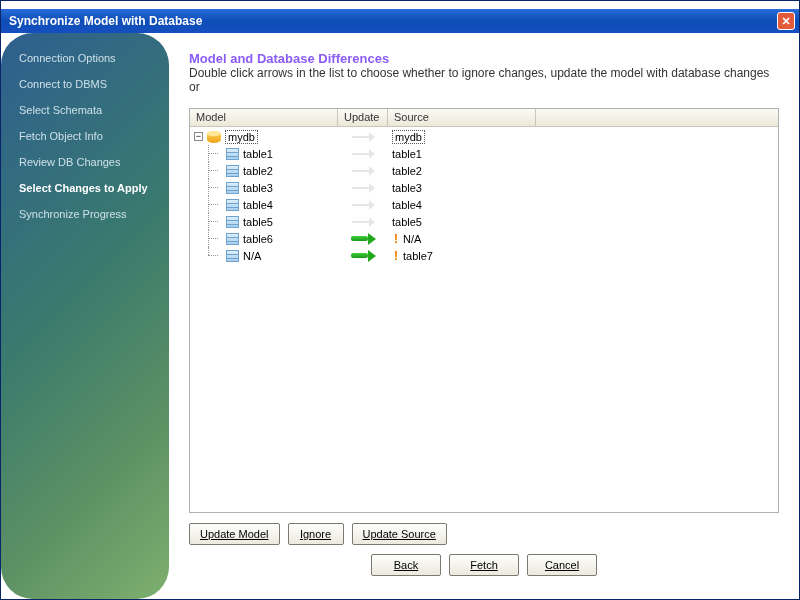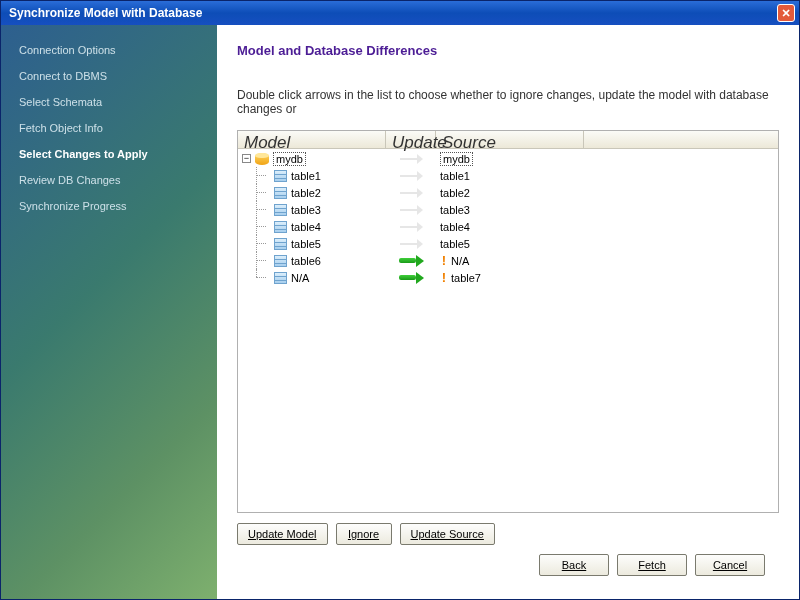"Synchronize Model with Database" .titlebar { margin-top: none -> 8px }
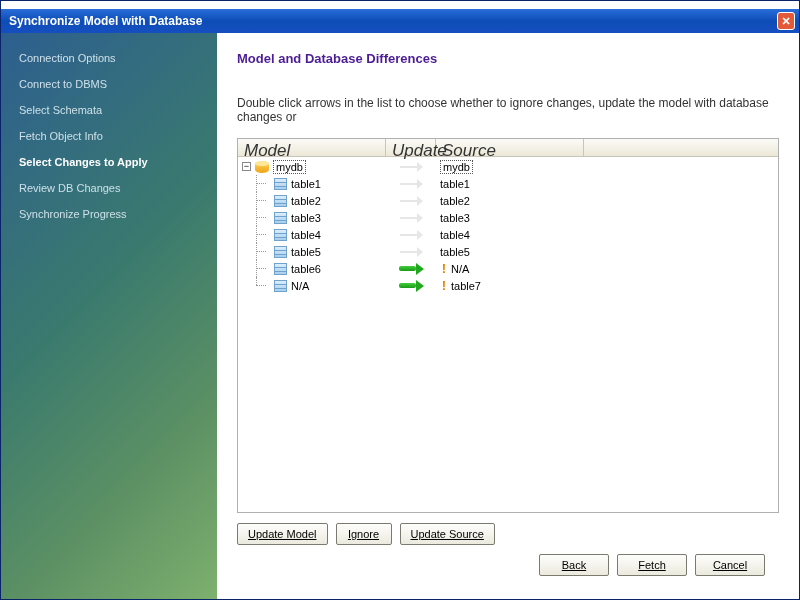"Connection Options" .sidebar { border-radius: none -> 32px; width: 216px -> 168px }
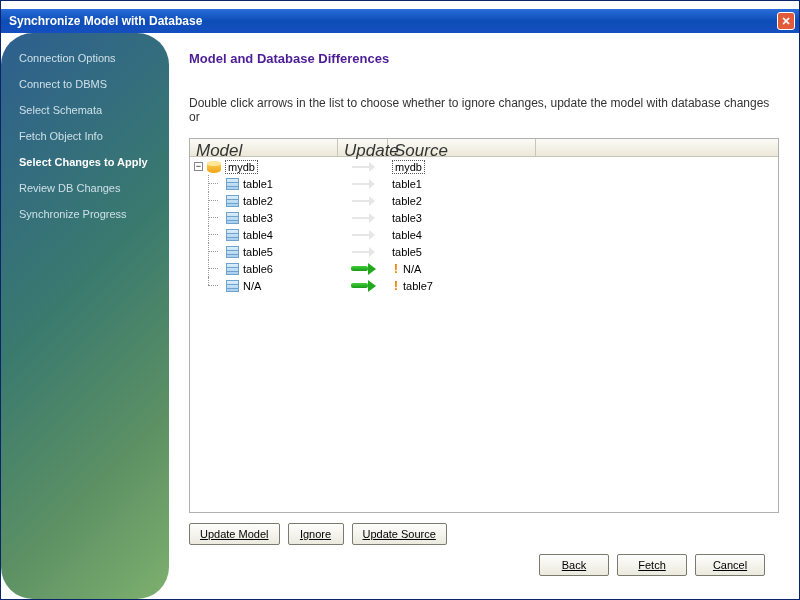"Model and Database Differences" .heading { color: #4c1d95 -> #8b5cf6; margin-bottom: 30px -> none }
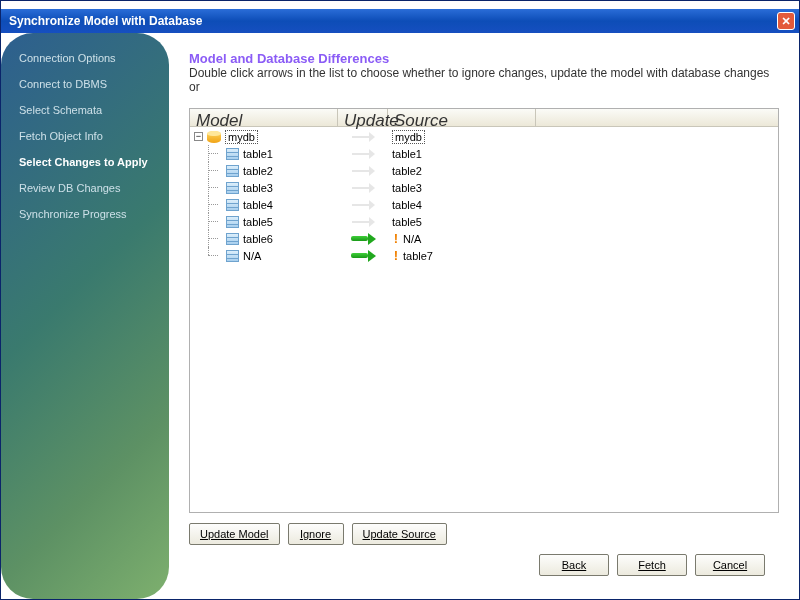"Model" .tree-header { font-size: 17px -> 11px; font-style: italic -> none }
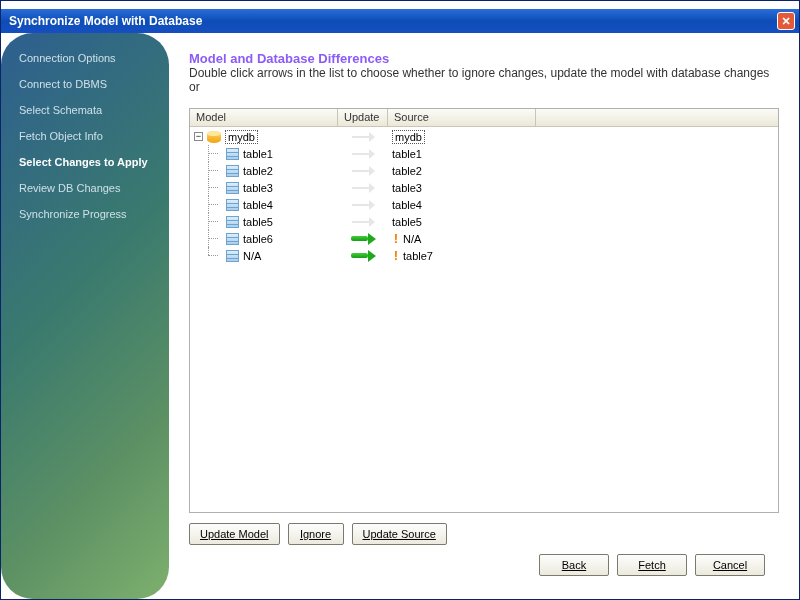"Select Changes to Apply" div.sidebar-item { order: before "Review DB Changes" -> after "Review DB Changes" }
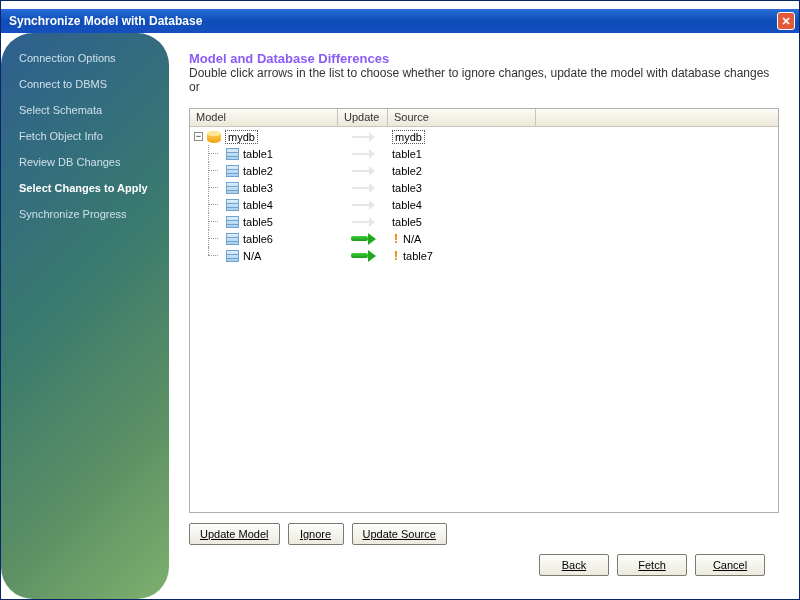"Back" .footer { justify-content: flex-end -> center }
